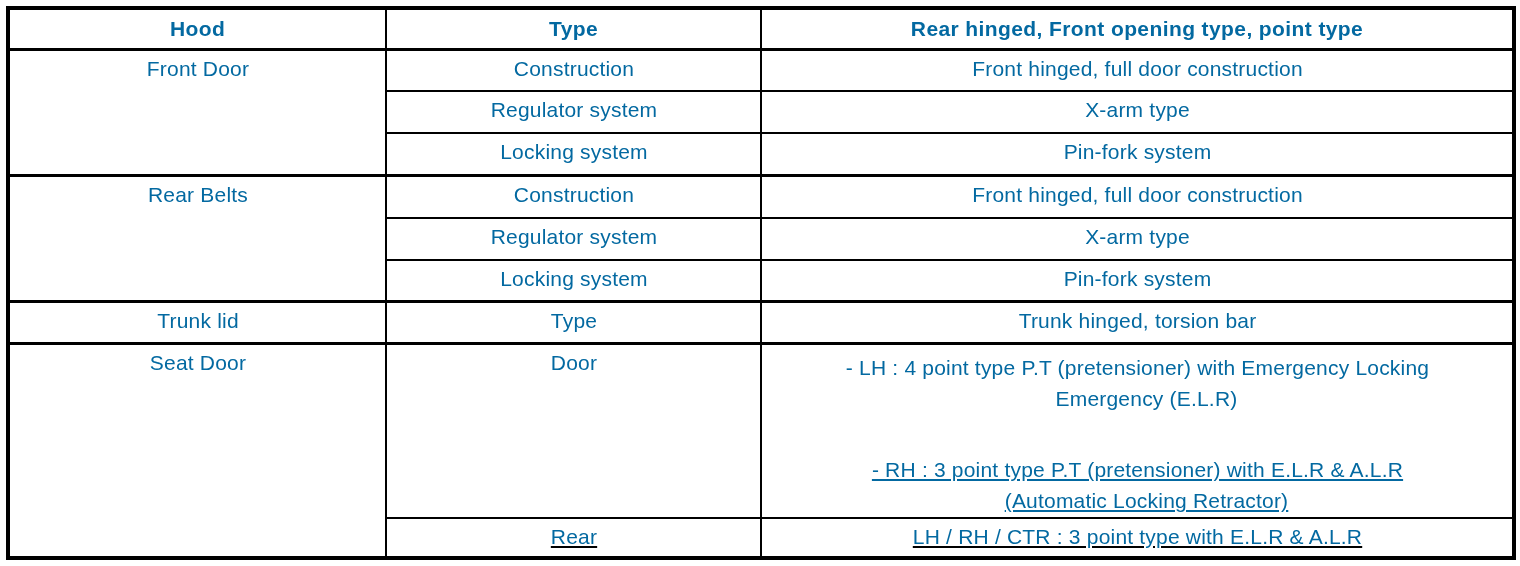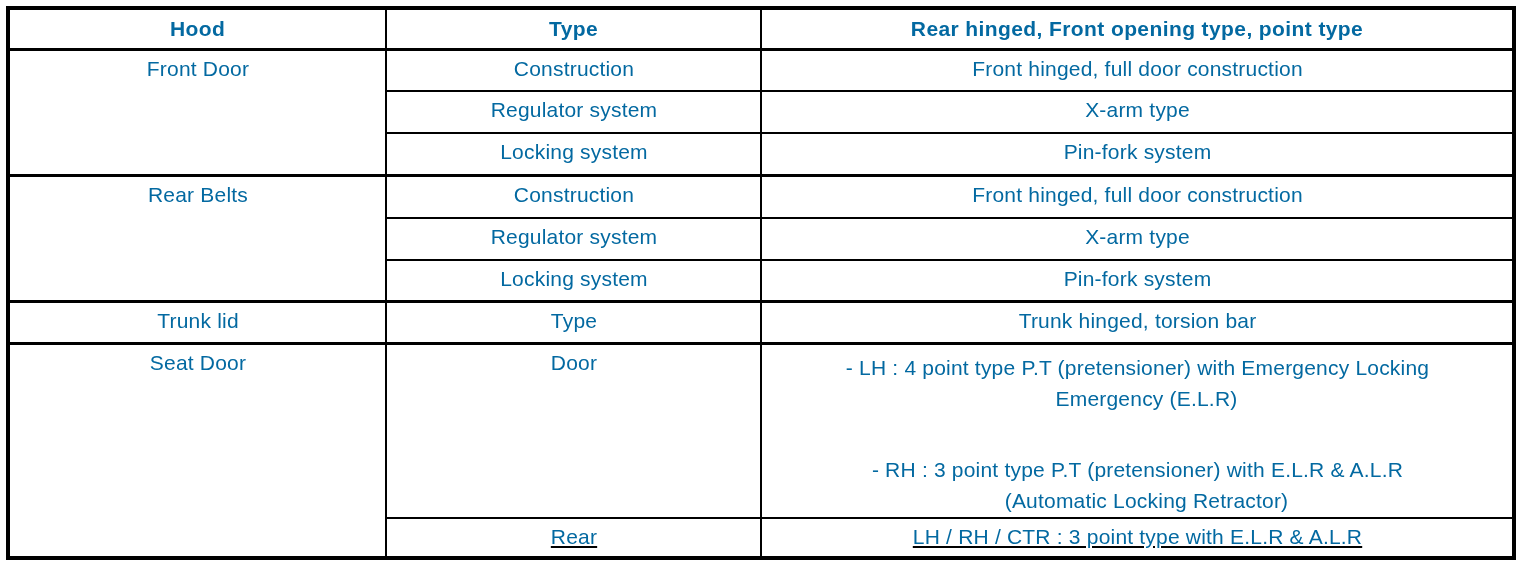"- RH : 3 point" .belt-item-gap { text-decoration: none -> underline }
